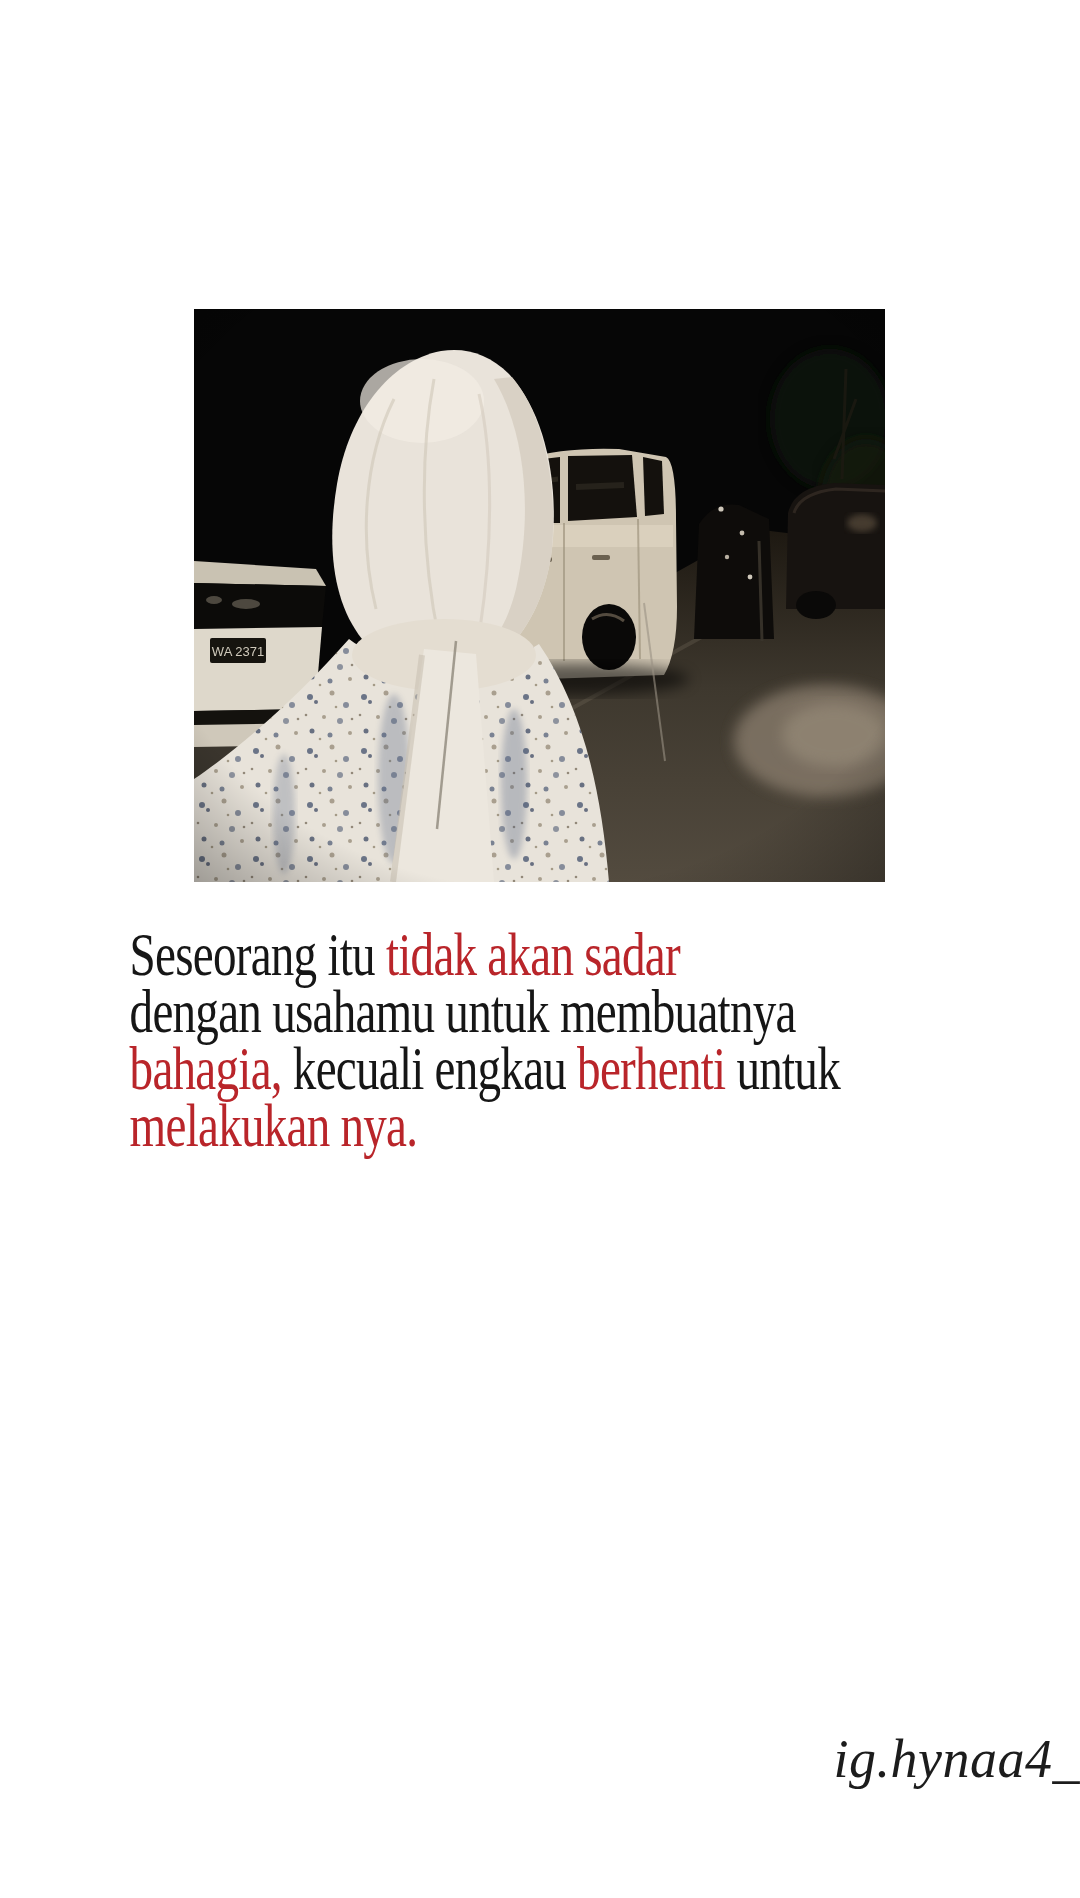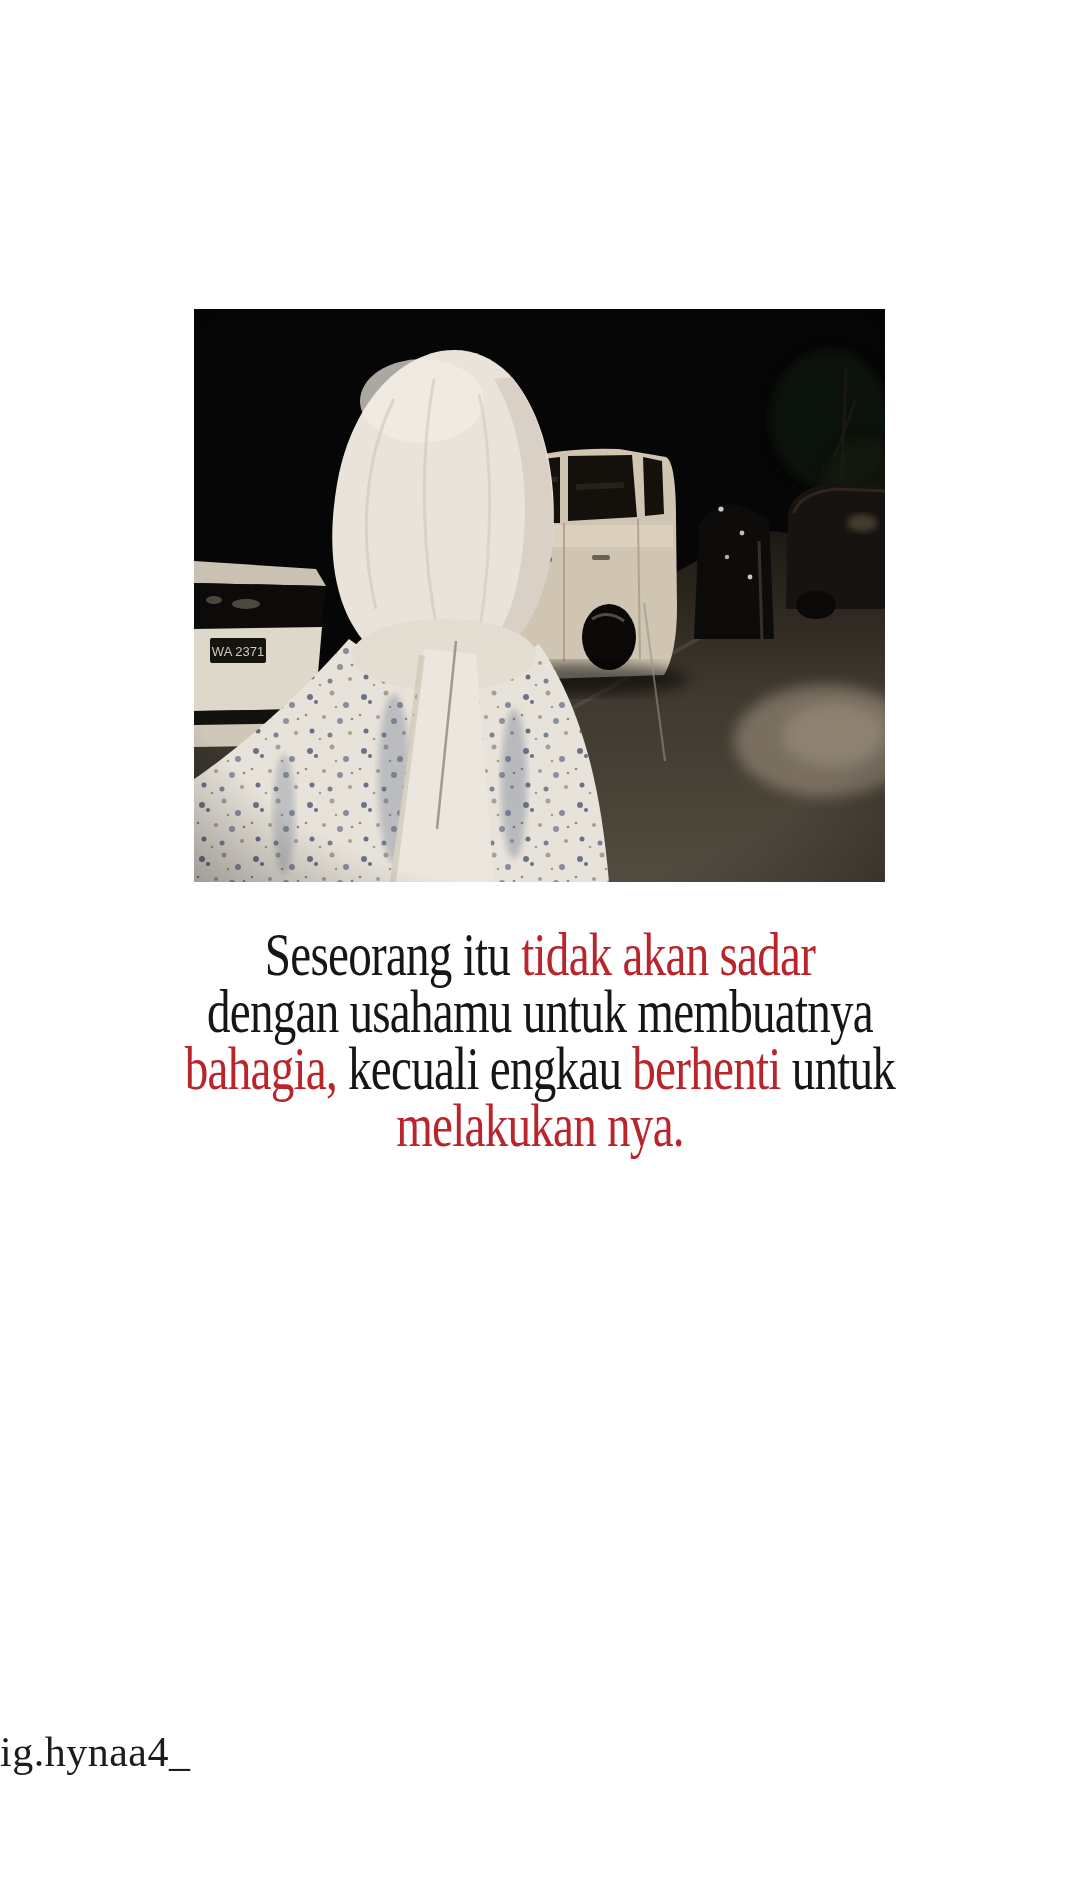"Seseorang itu tidak akan sadar" .quote { text-align: center -> left }
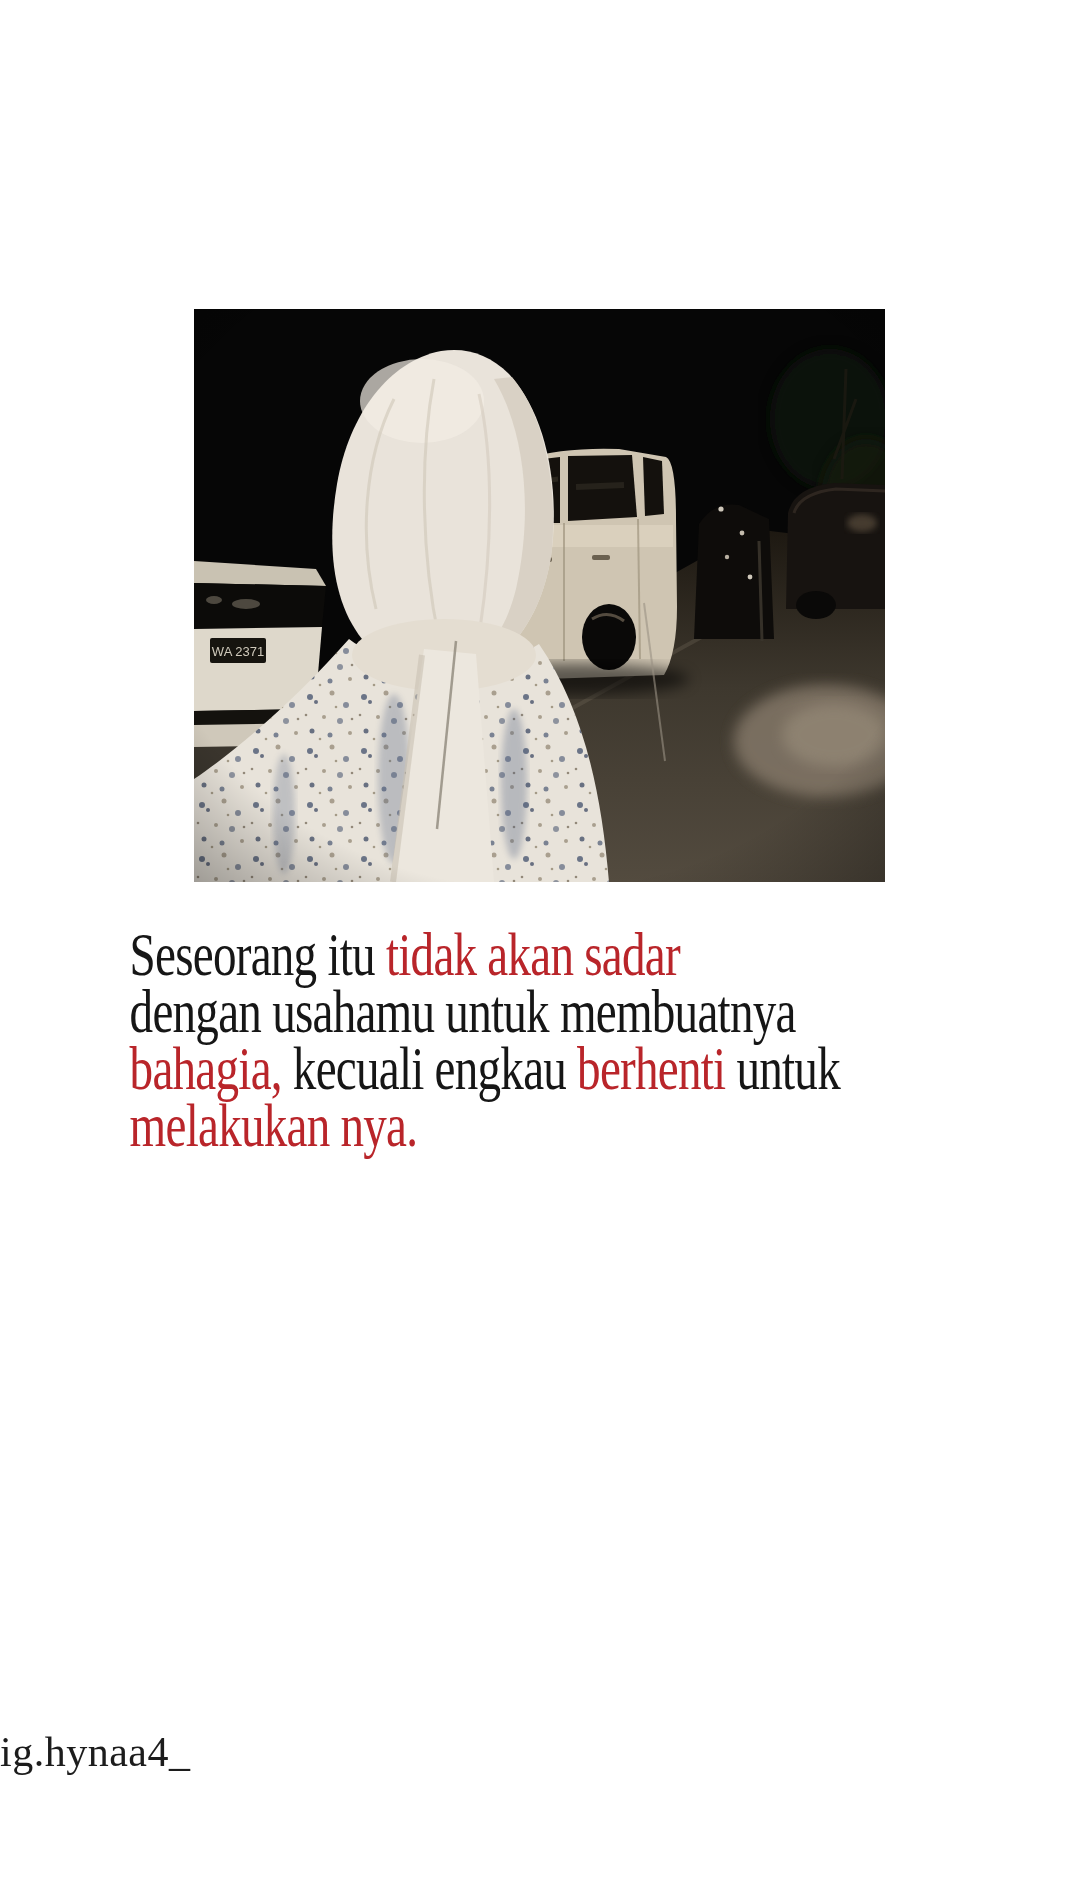"ig.hynaa4_" .watermark { font-size: 42px -> 54px; font-style: none -> italic; text-align: left -> right }
